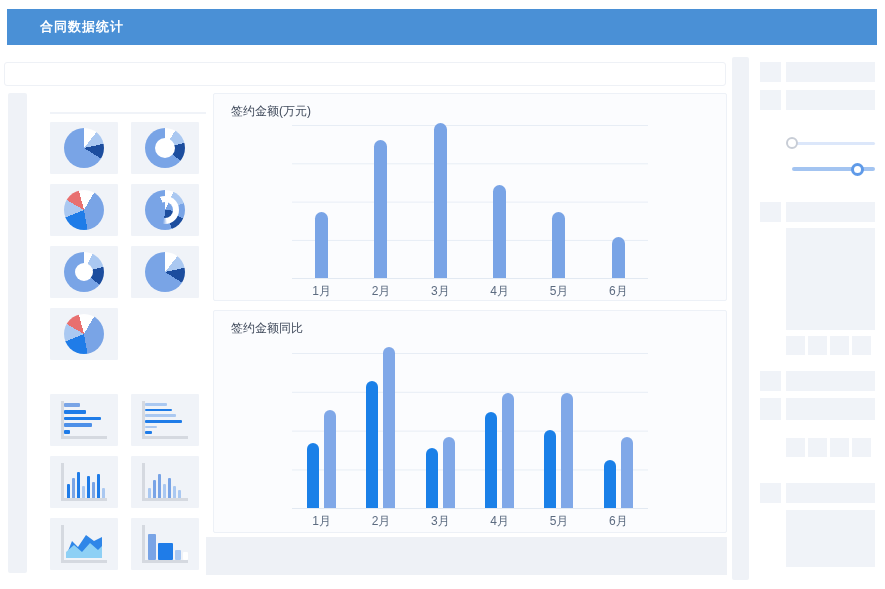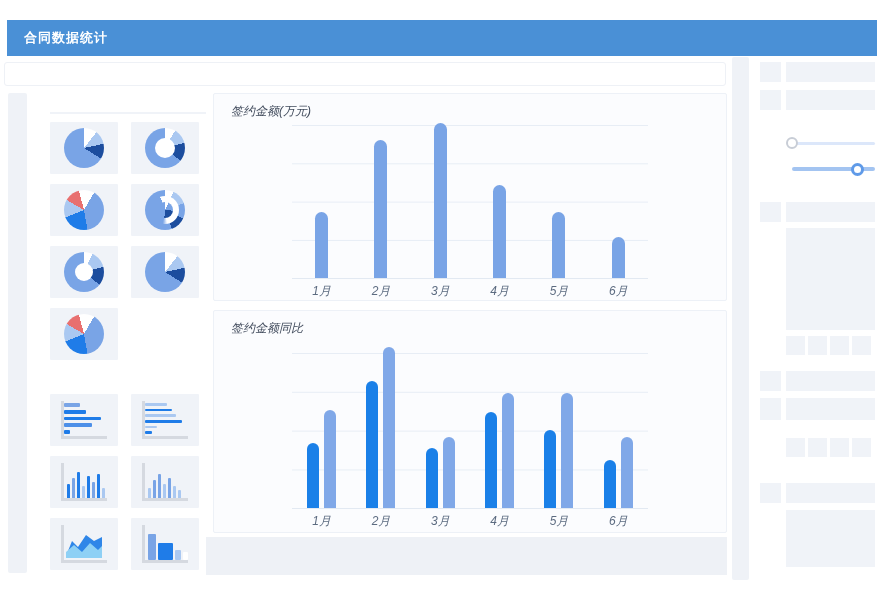"合同数据统计" .hdr { padding-left: 17px -> 33px; top: 20px -> 9px }
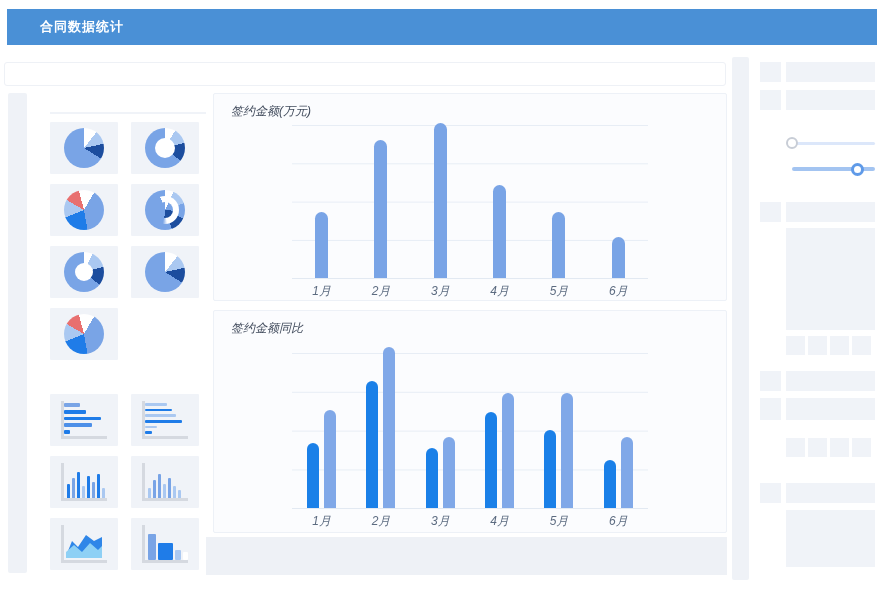"签约金额(万元)" .panel { font-style: italic -> none }
